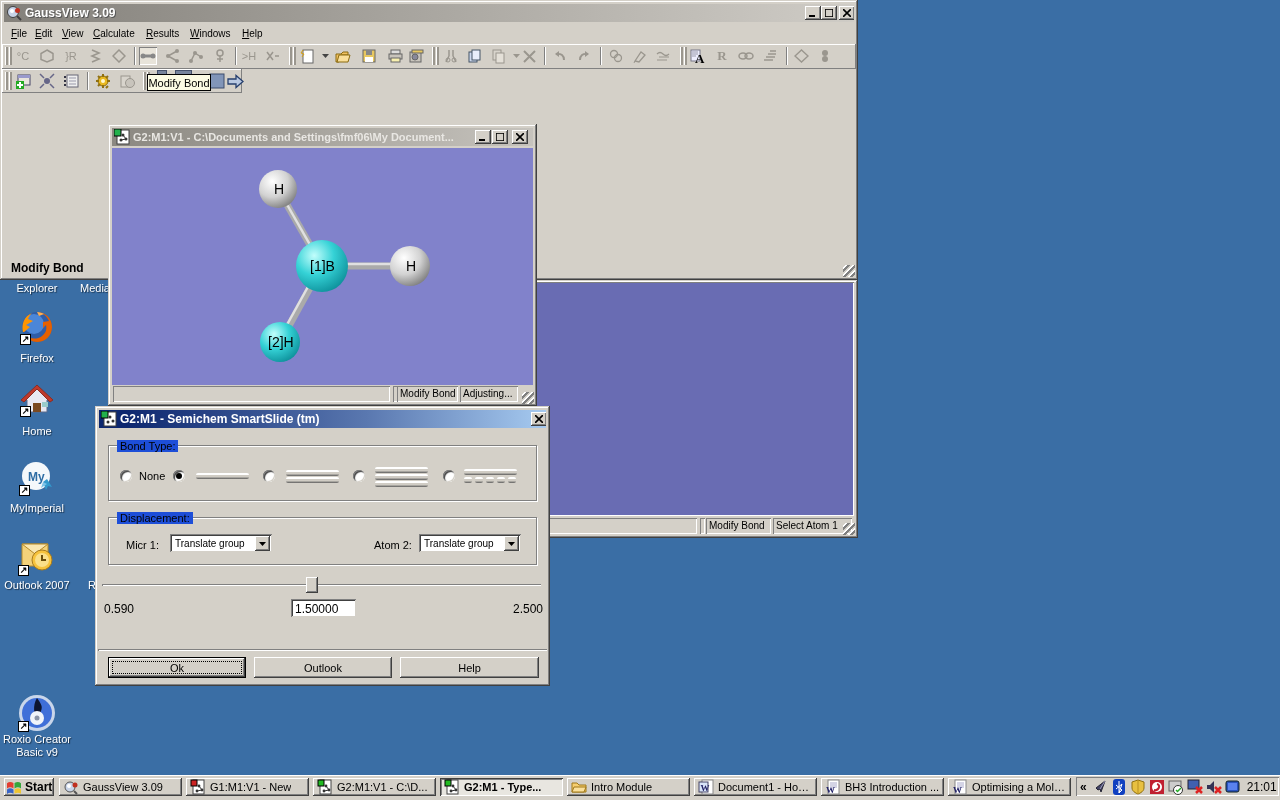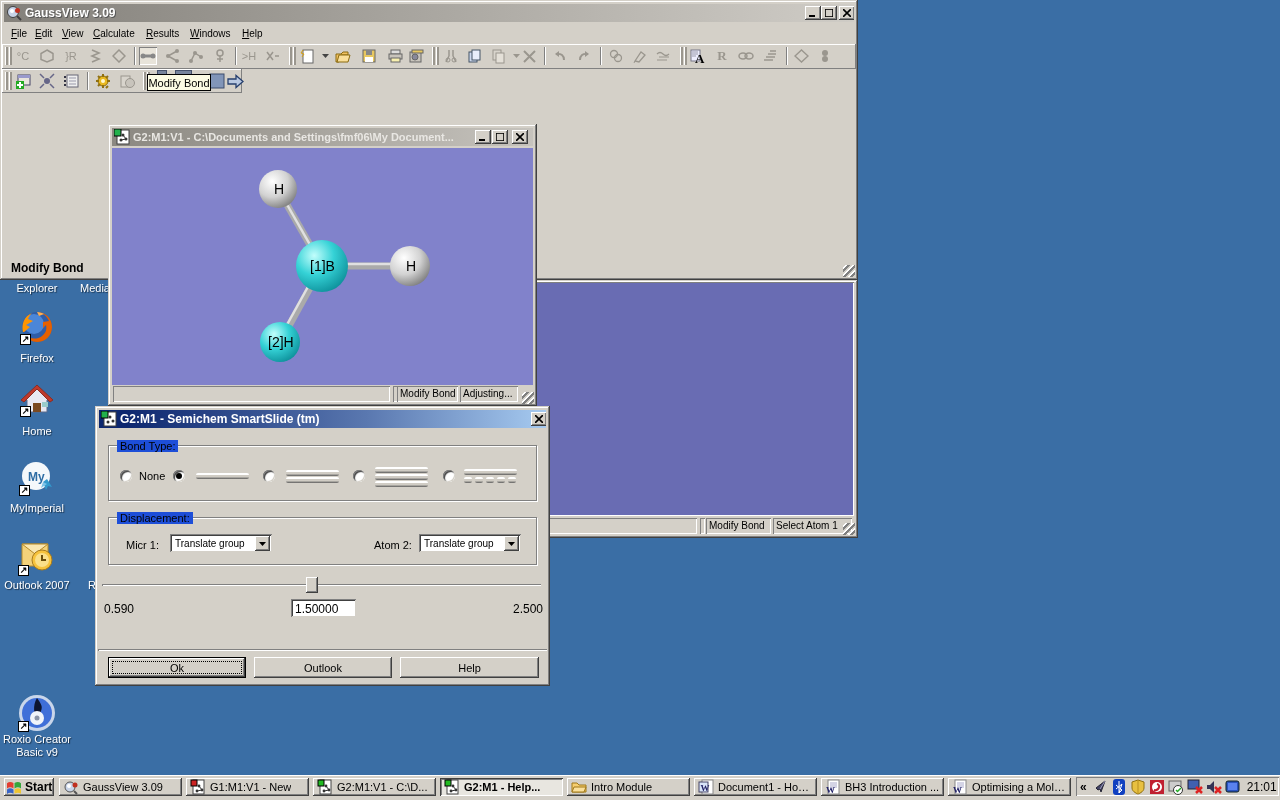"G2:M1 - Help..." span { text: Help -> Type }
